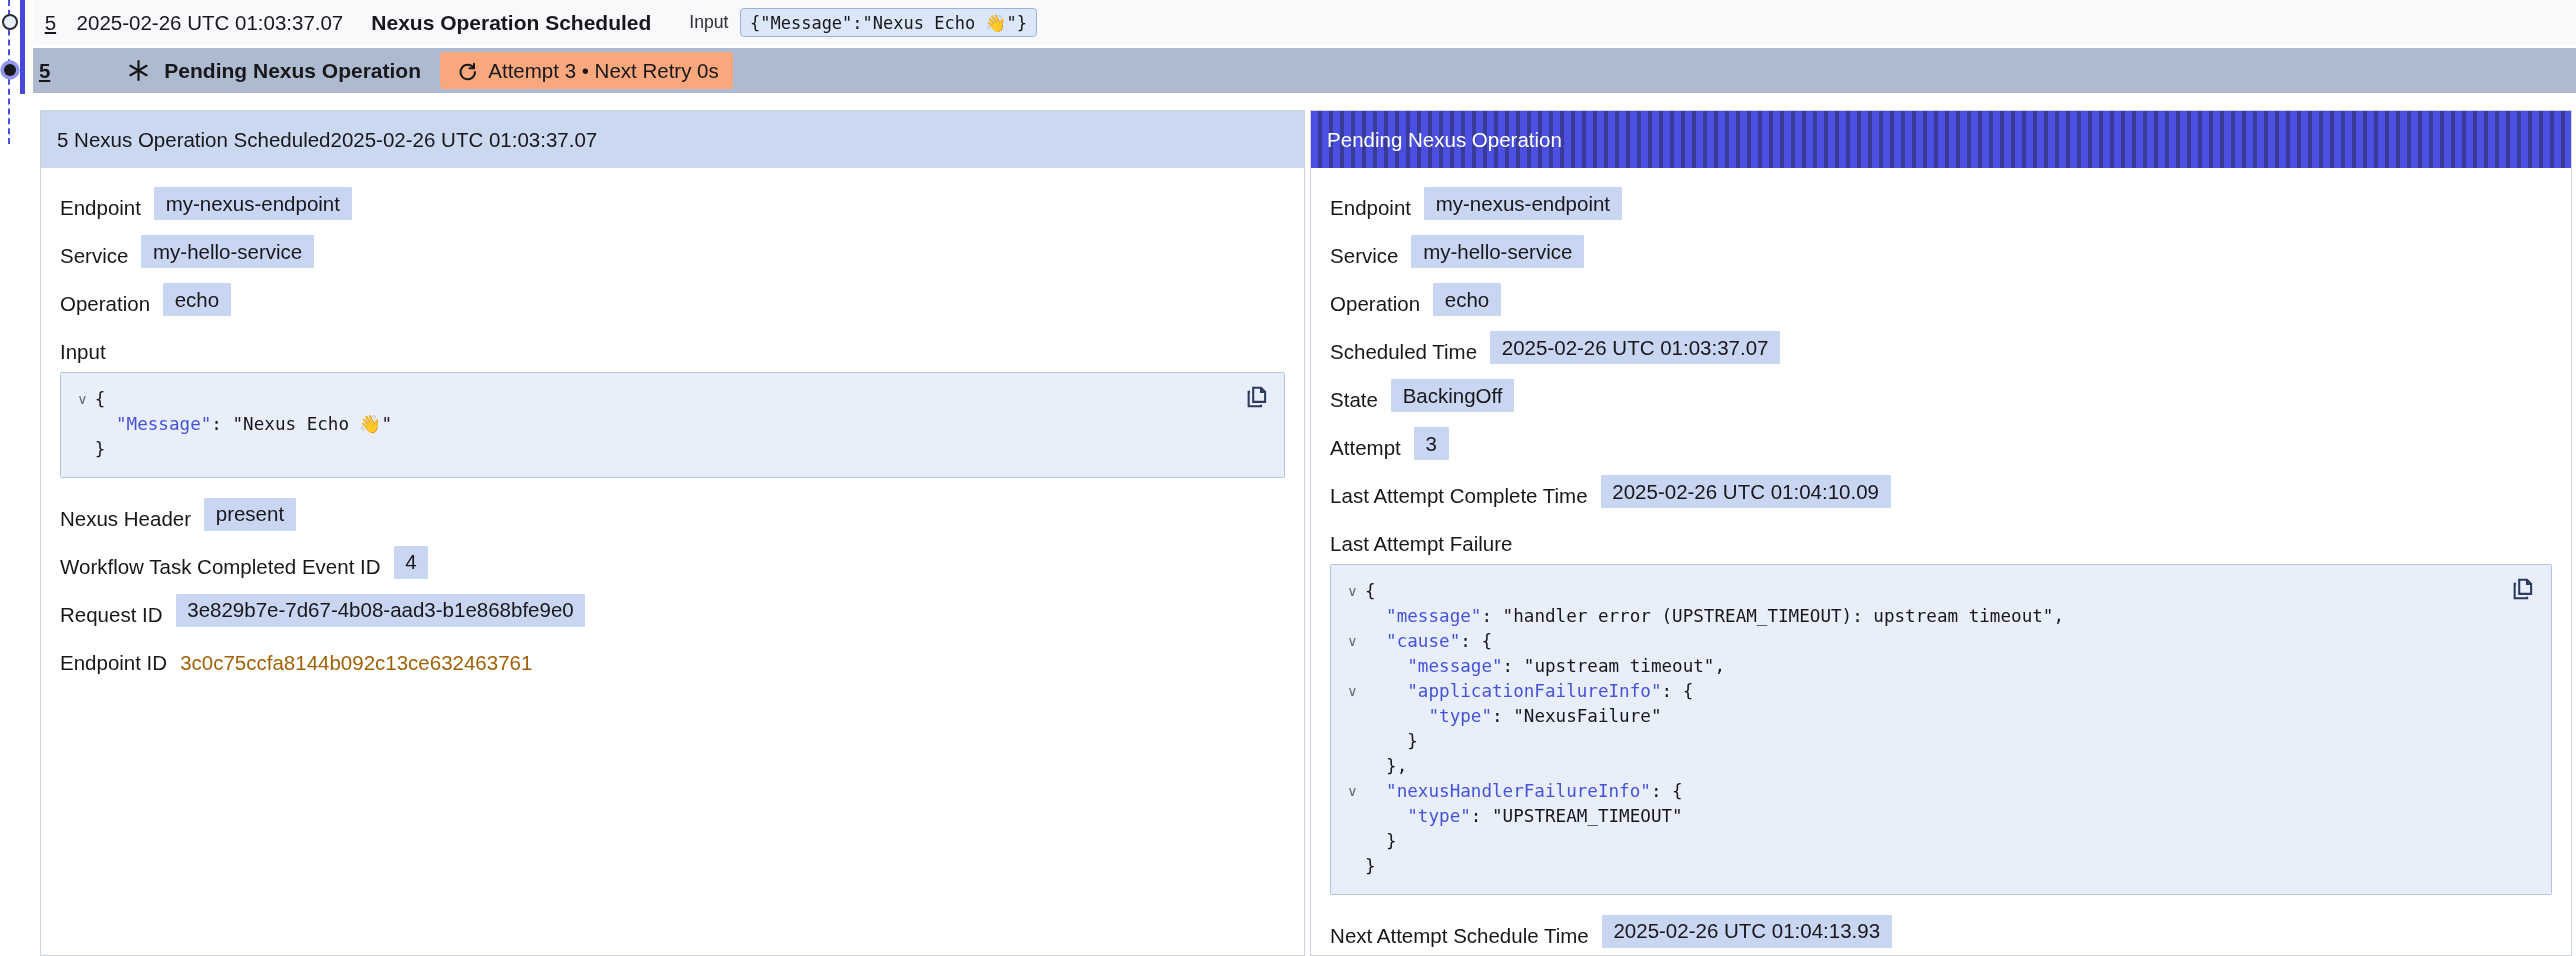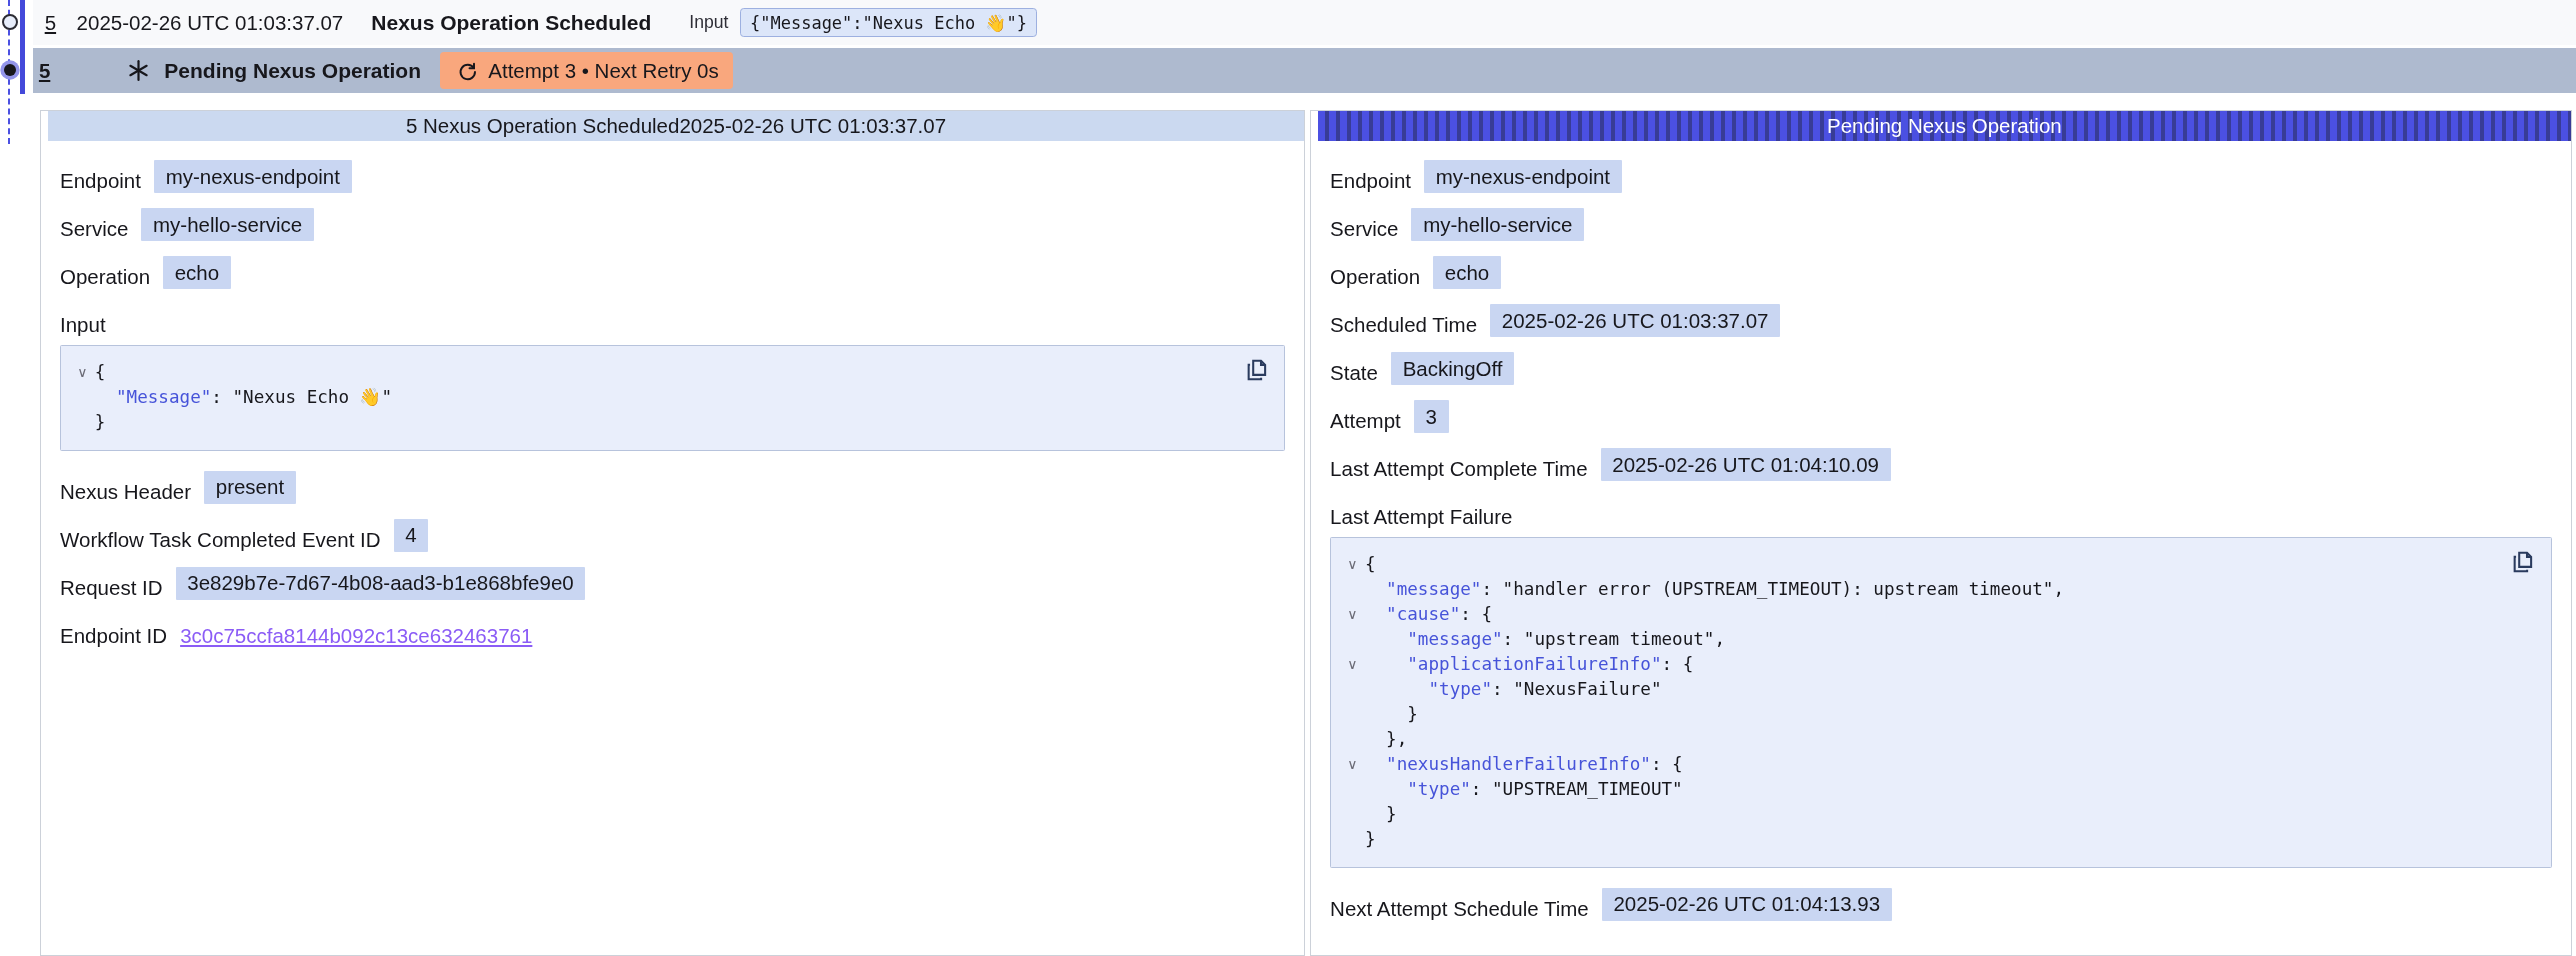"5 Nexus Operation Scheduled" .panel-head { height: 30px -> 57px; justify-content: center -> flex-start; margin-left: 7px -> none }
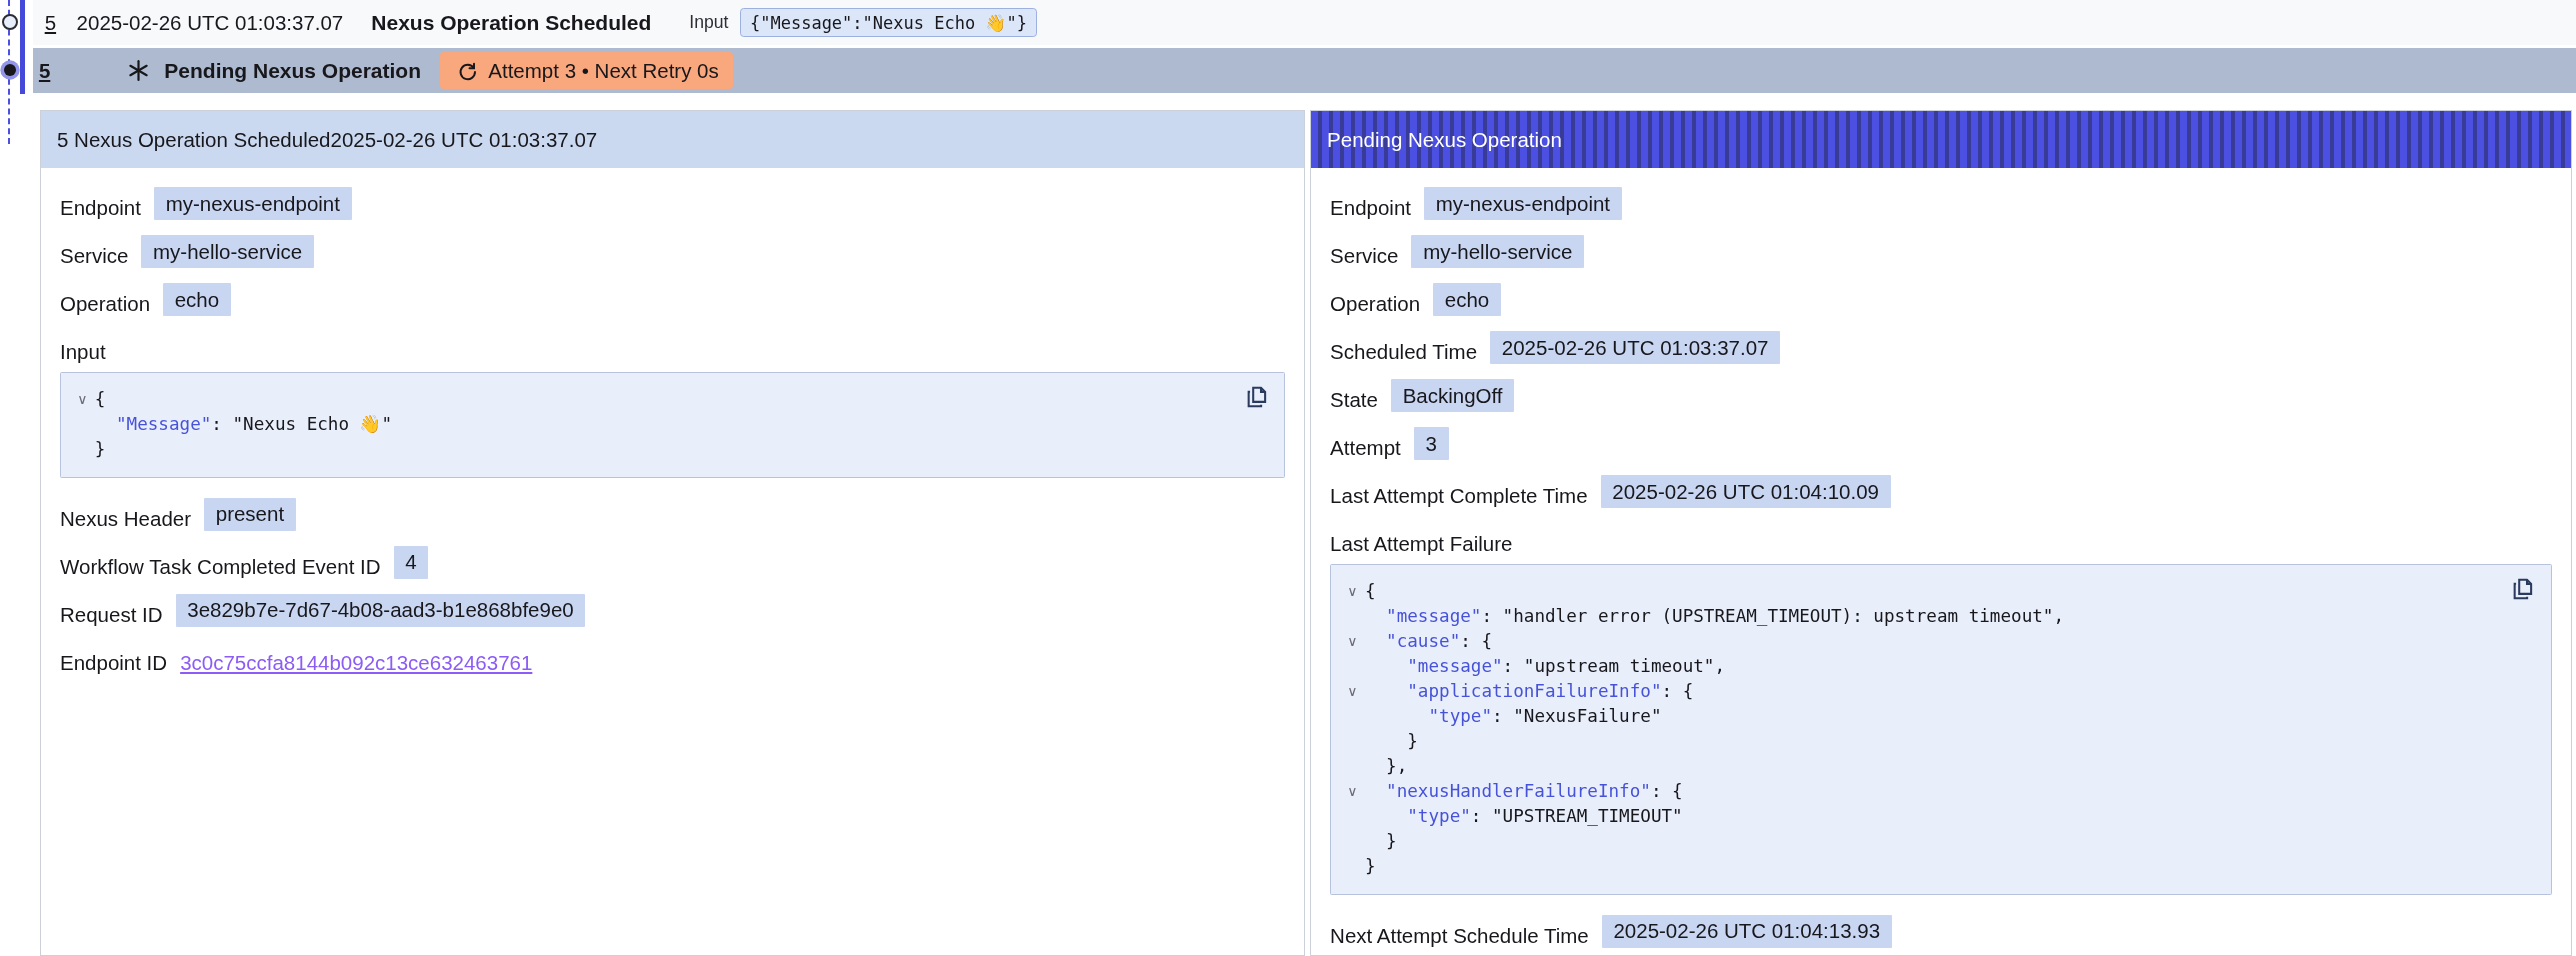"3c0c75ccfa8144b092c13ce632463761" .field-link { color: #8b5cf6 -> #a16207; text-decoration: underline -> none }
